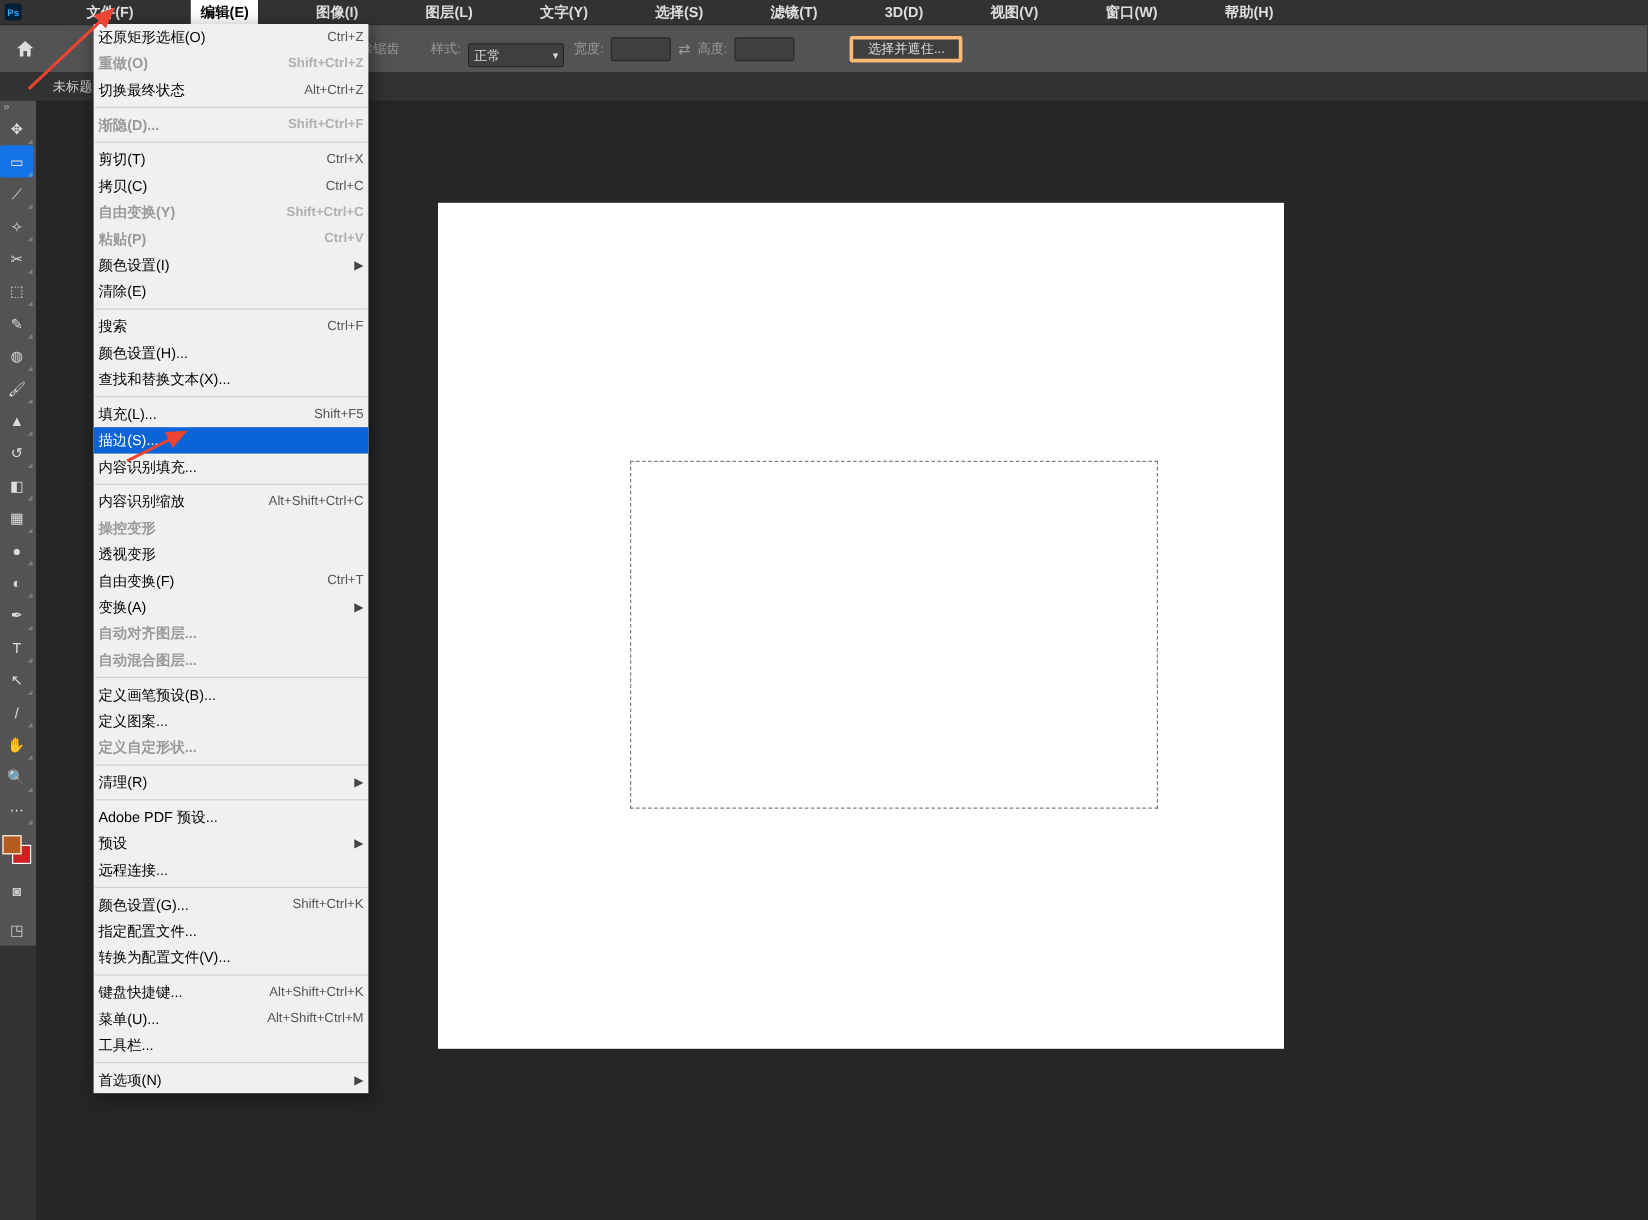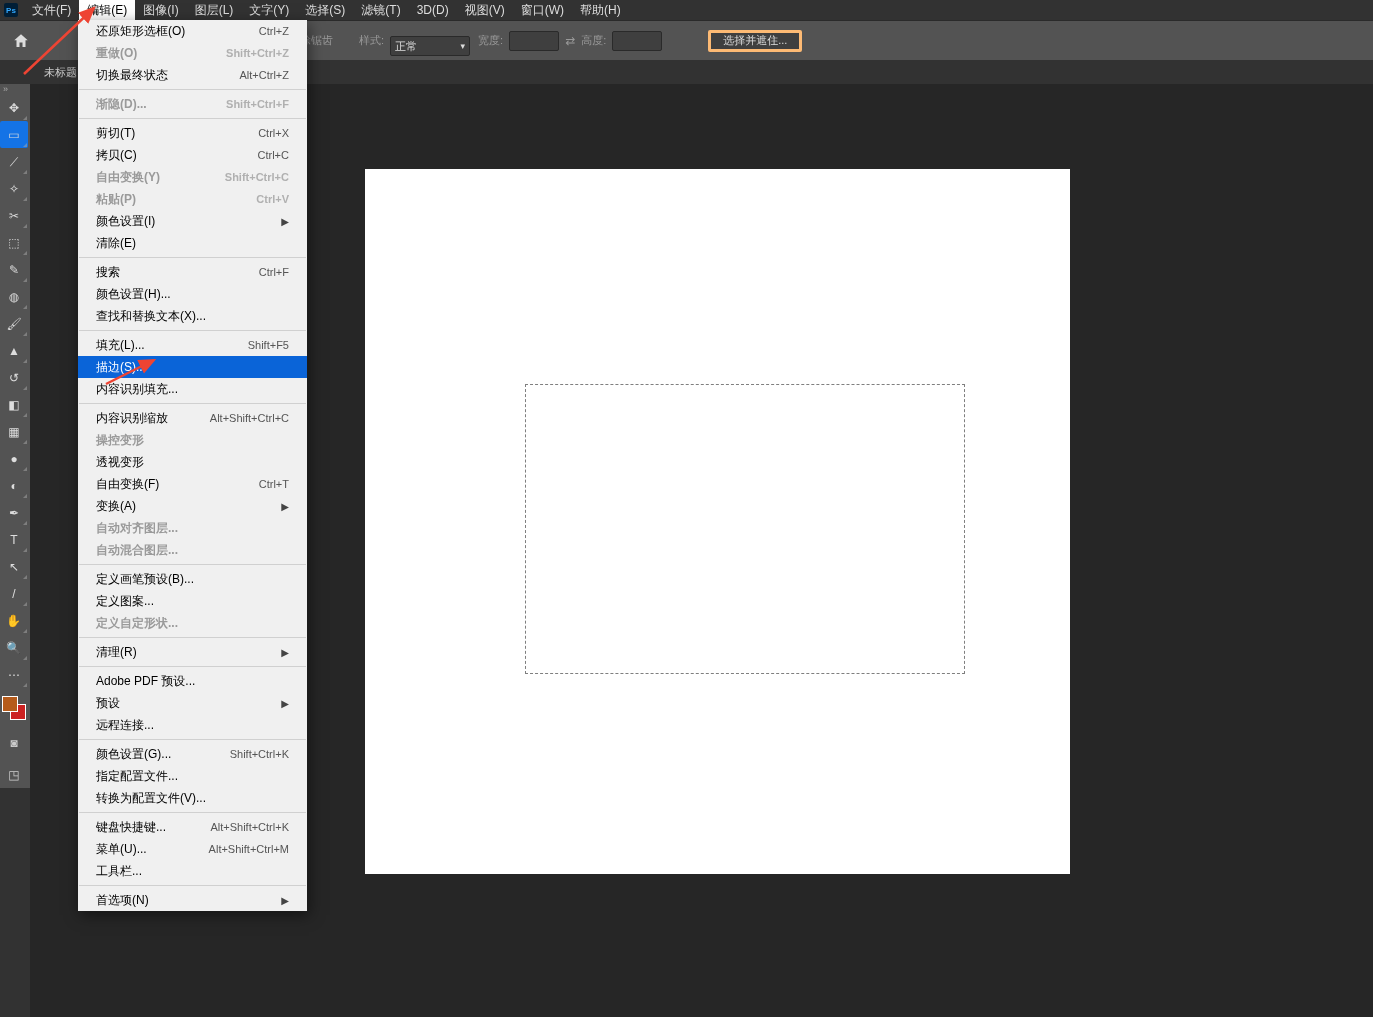"Ps" .menubar { gap: none -> 40px }
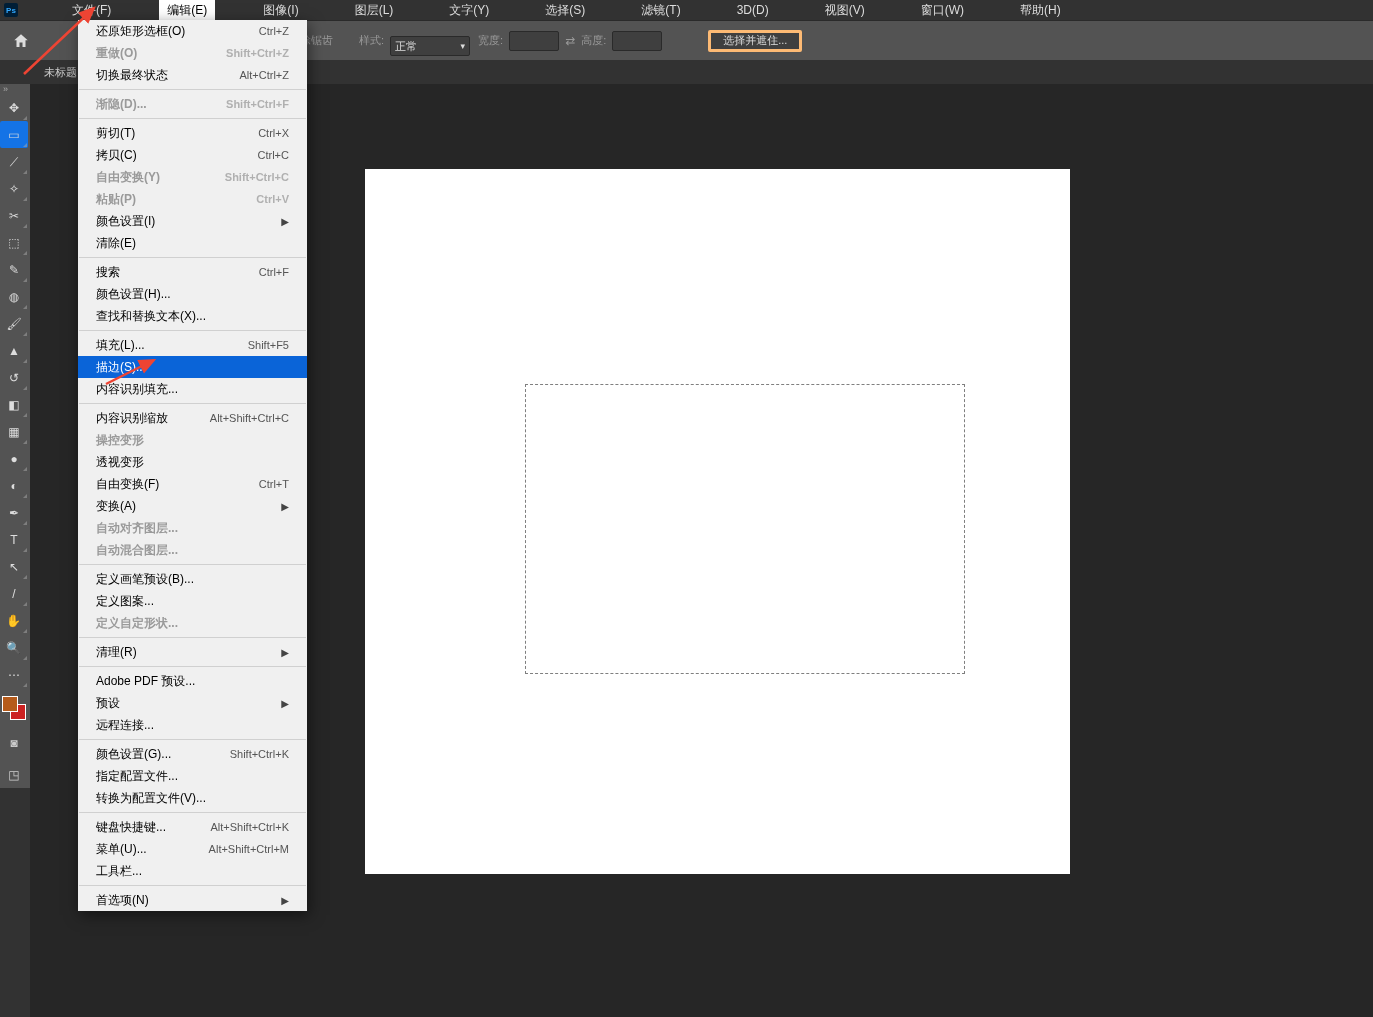"文件(F)" .menubar-item { font-weight: none -> bold }
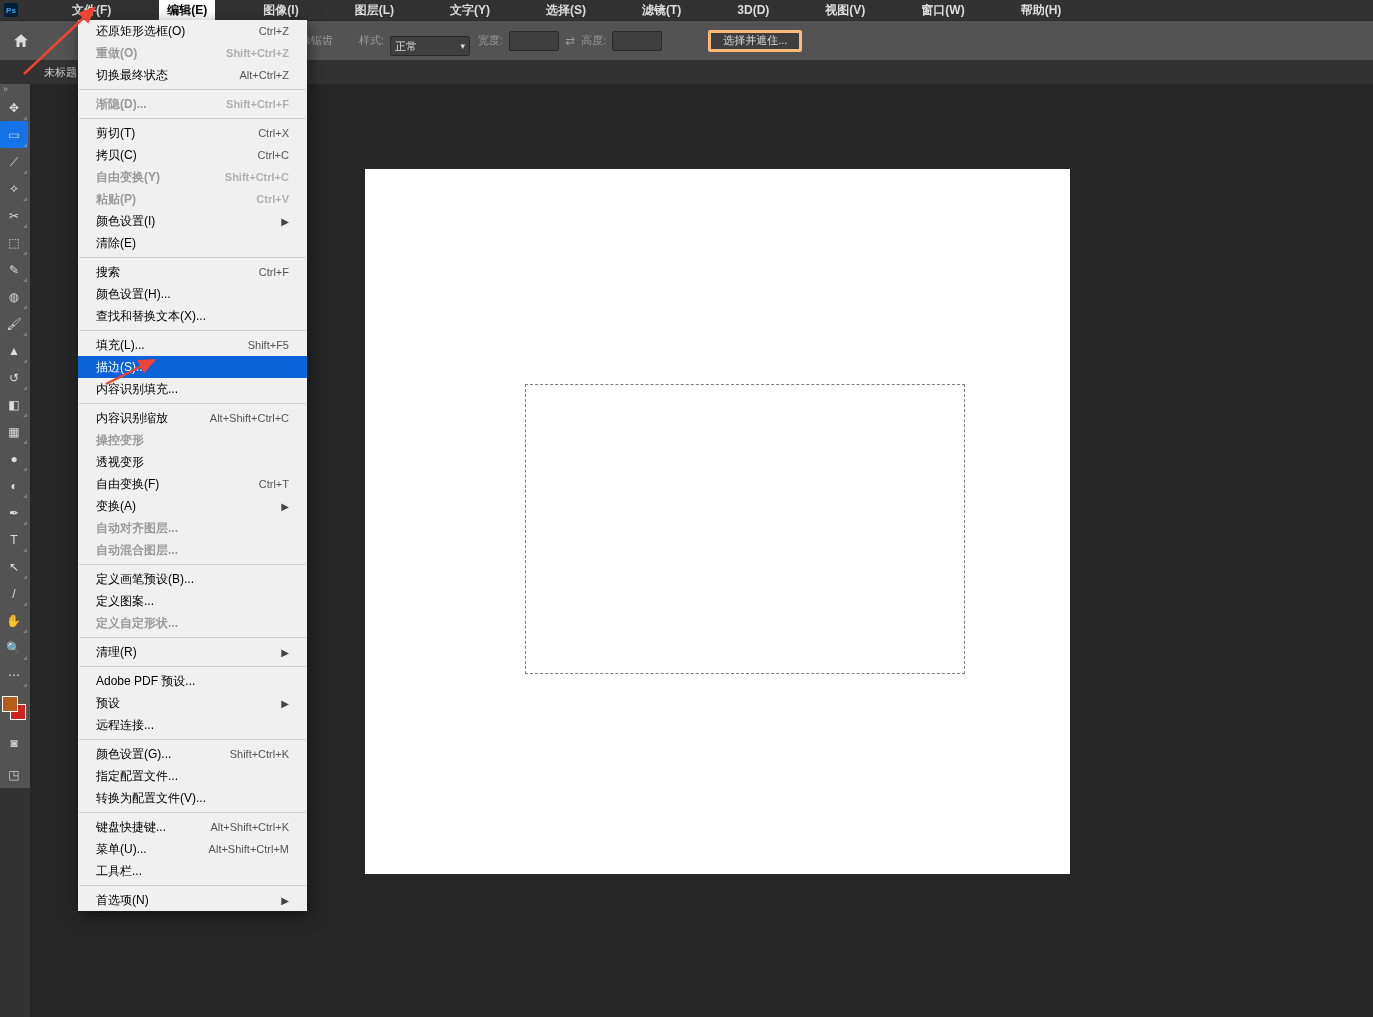"还原矩形选框(O)" .dd-item { padding: 3px 18px -> 3px 4px }
